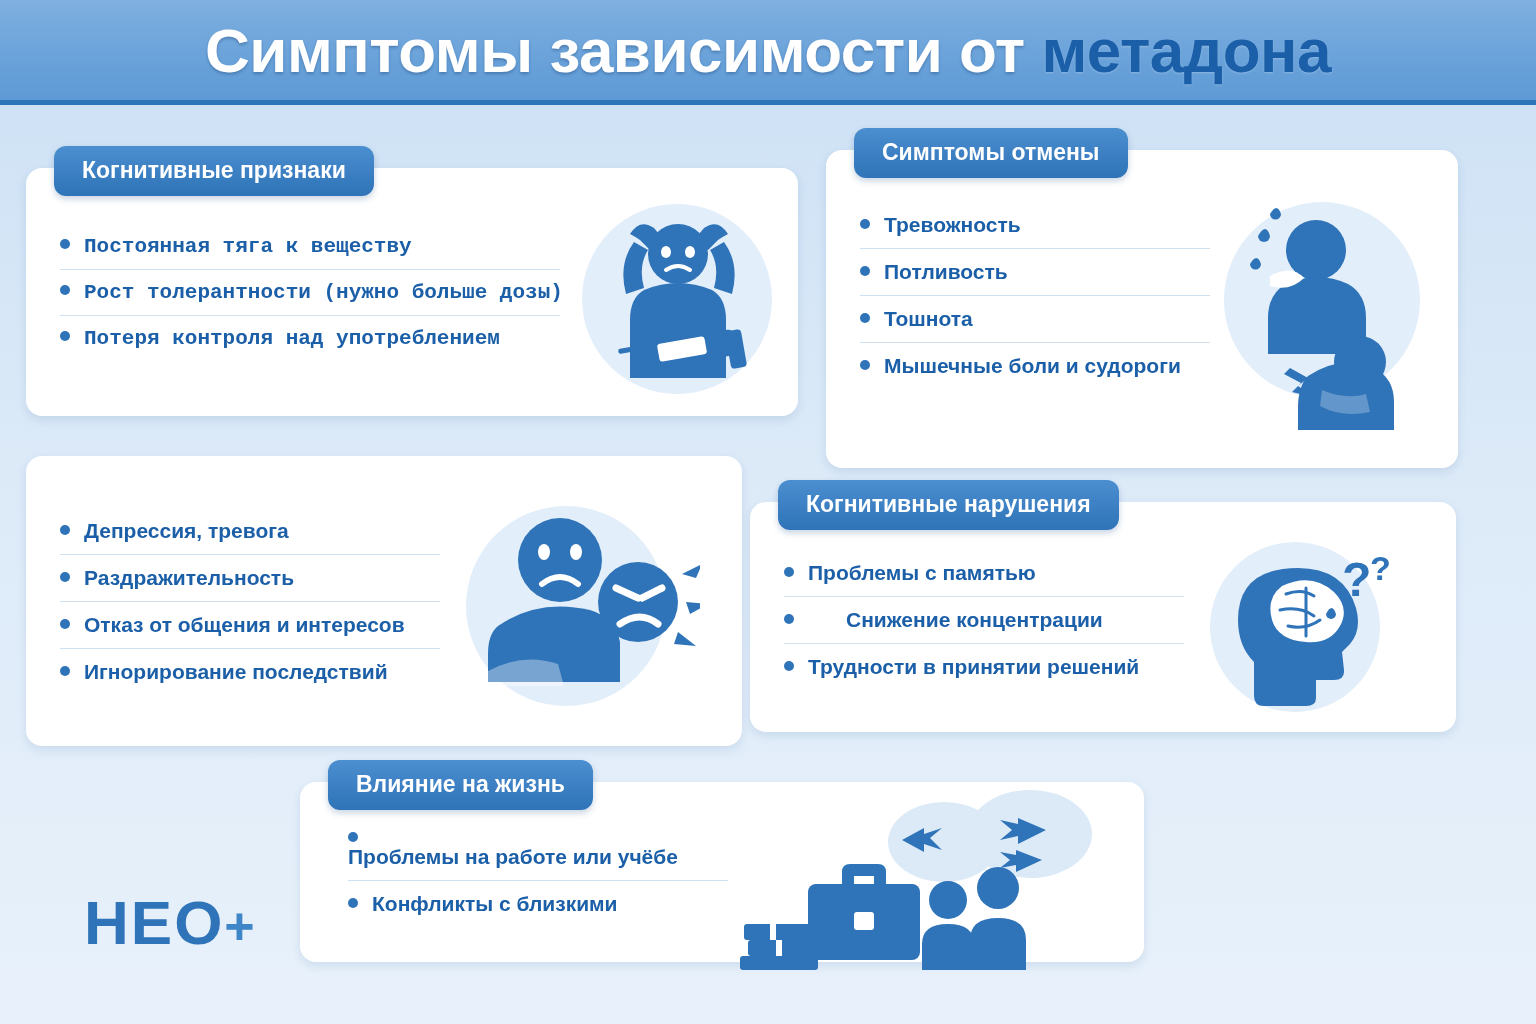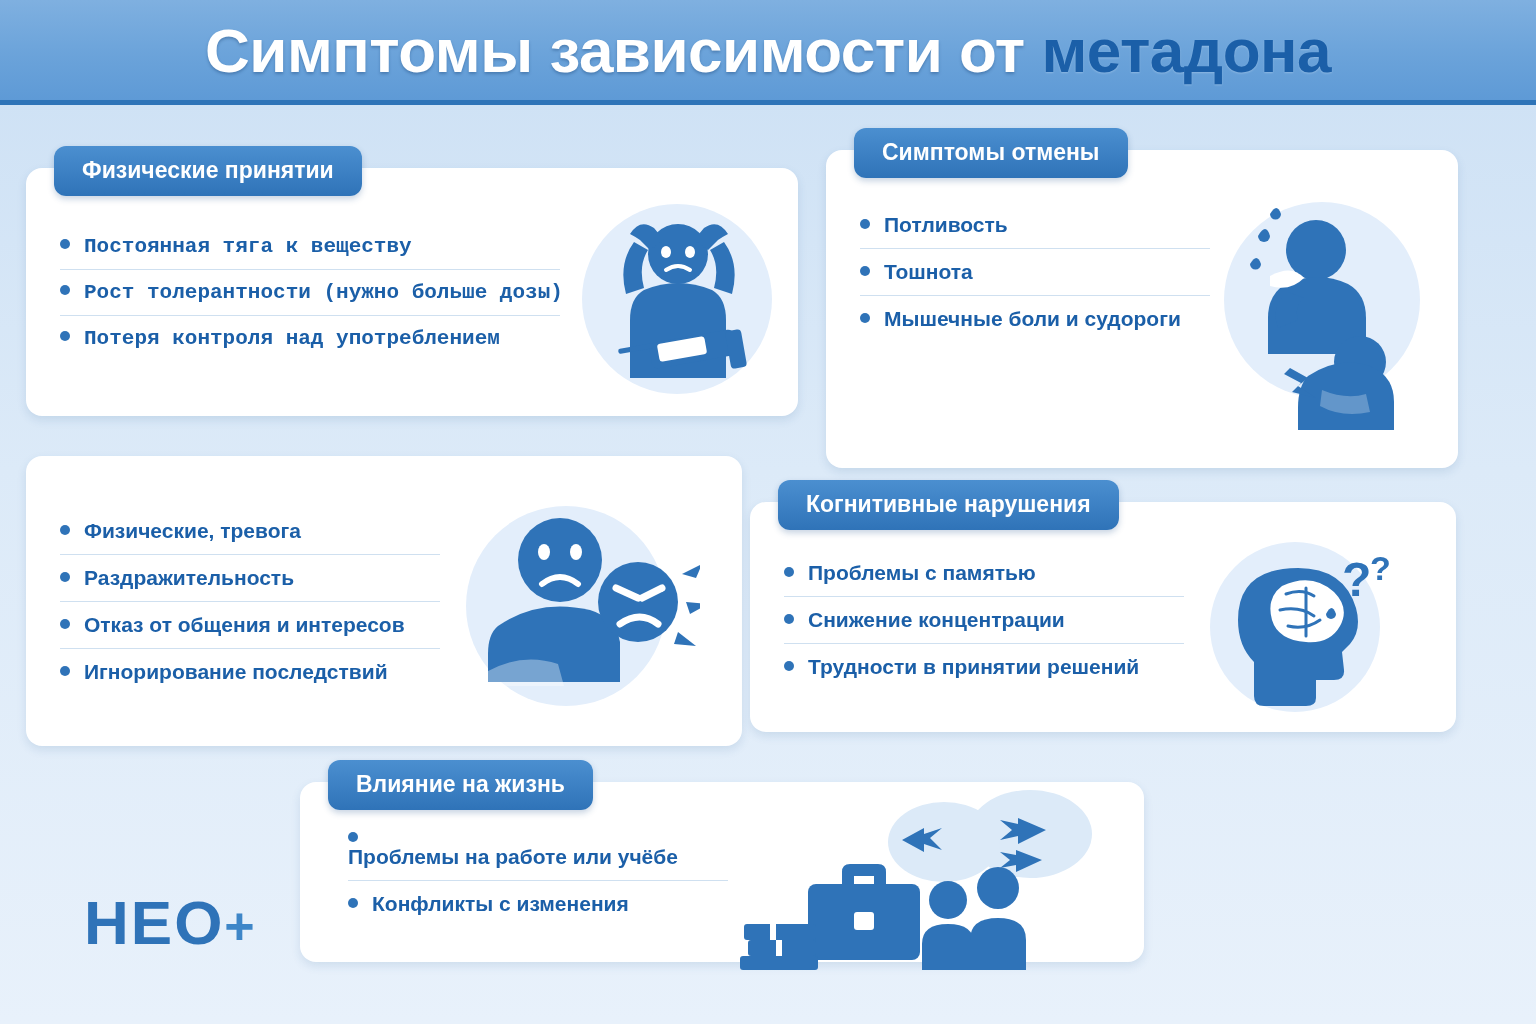"Физические принятии" div.card-title { text: Физические принятии -> Когнитивные признаки }
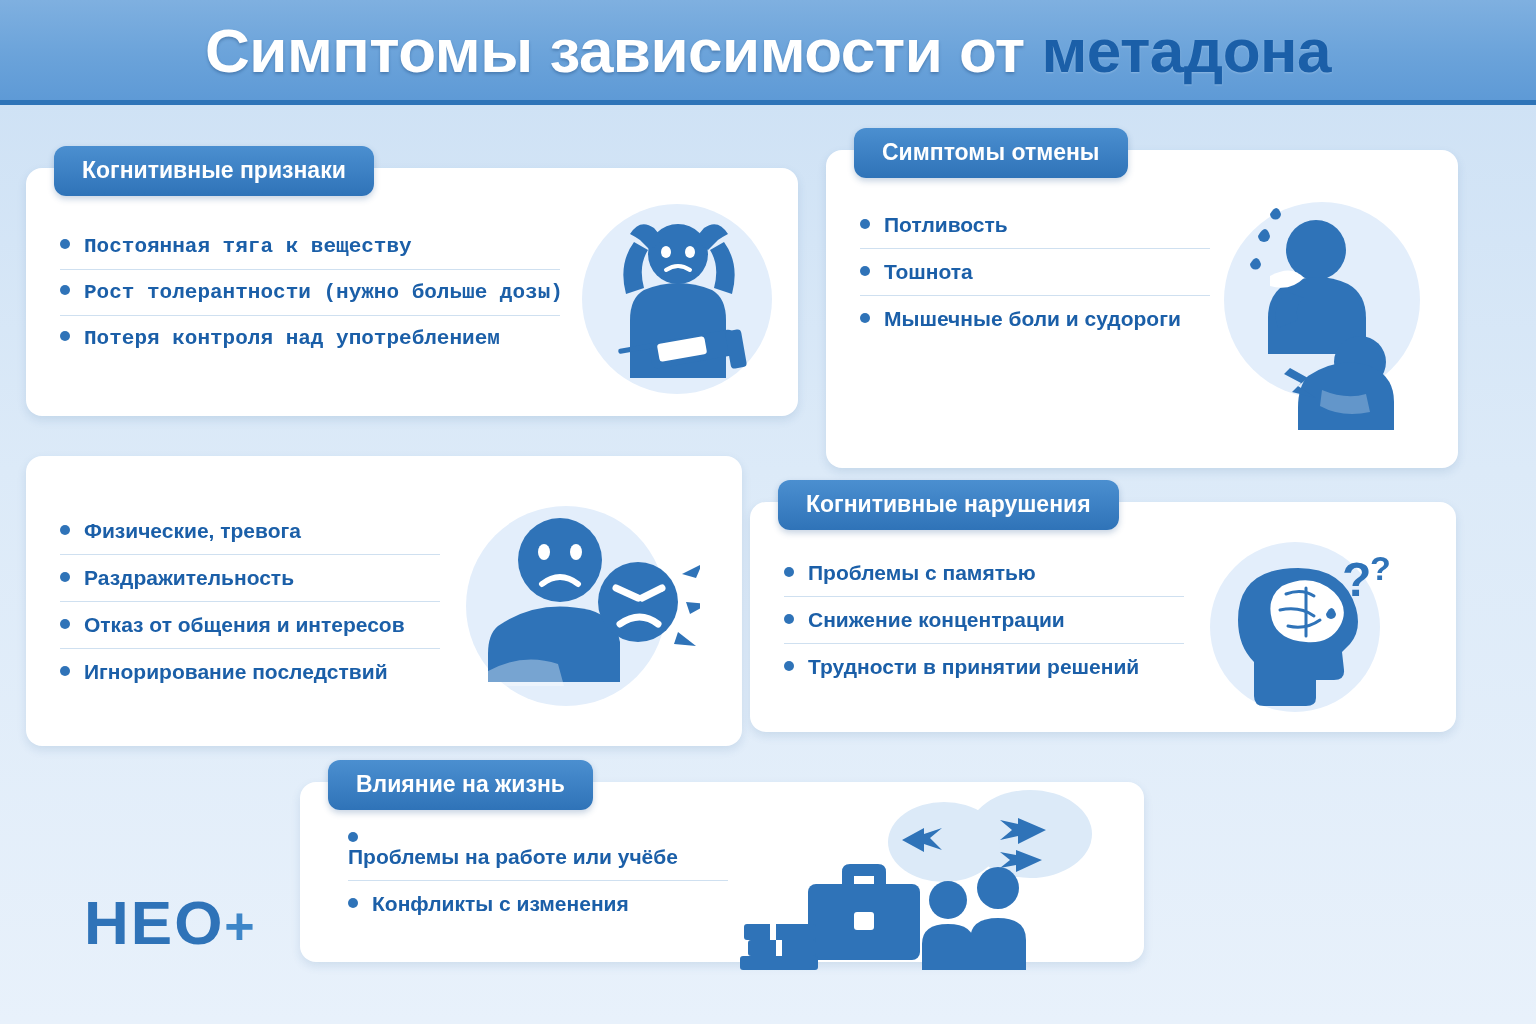"Тревожность" div.item { html: none -> <div> <span></span> <span>Тревожность</span> </div> }
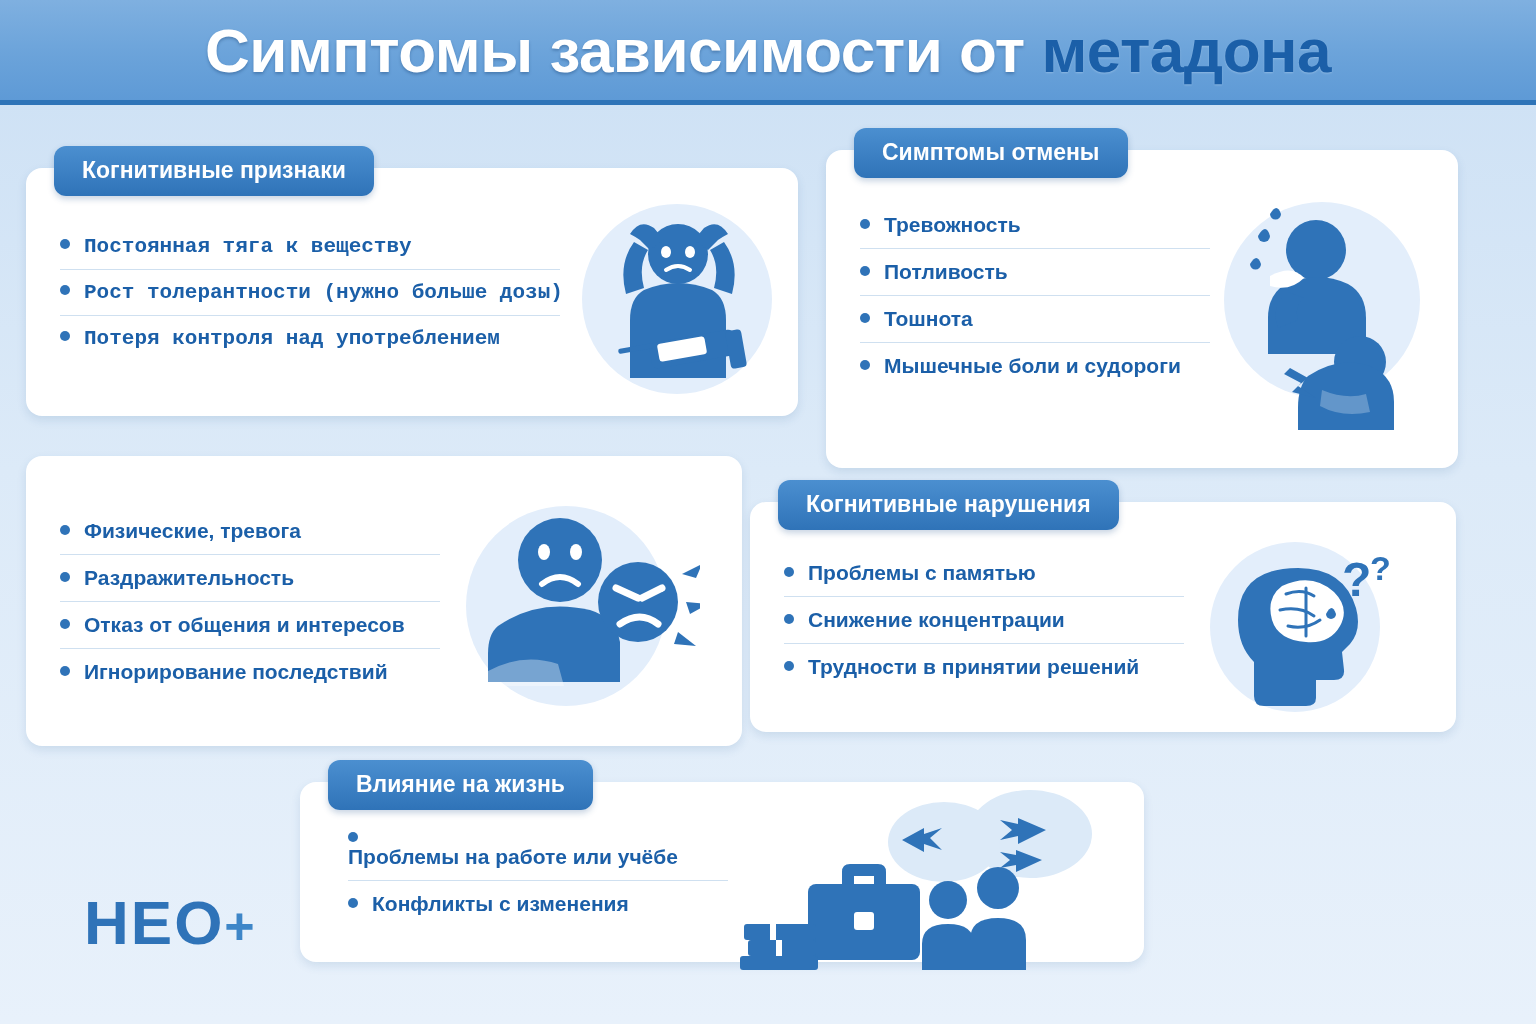"Физические, тревога" span { text: Физические -> Депрессия }
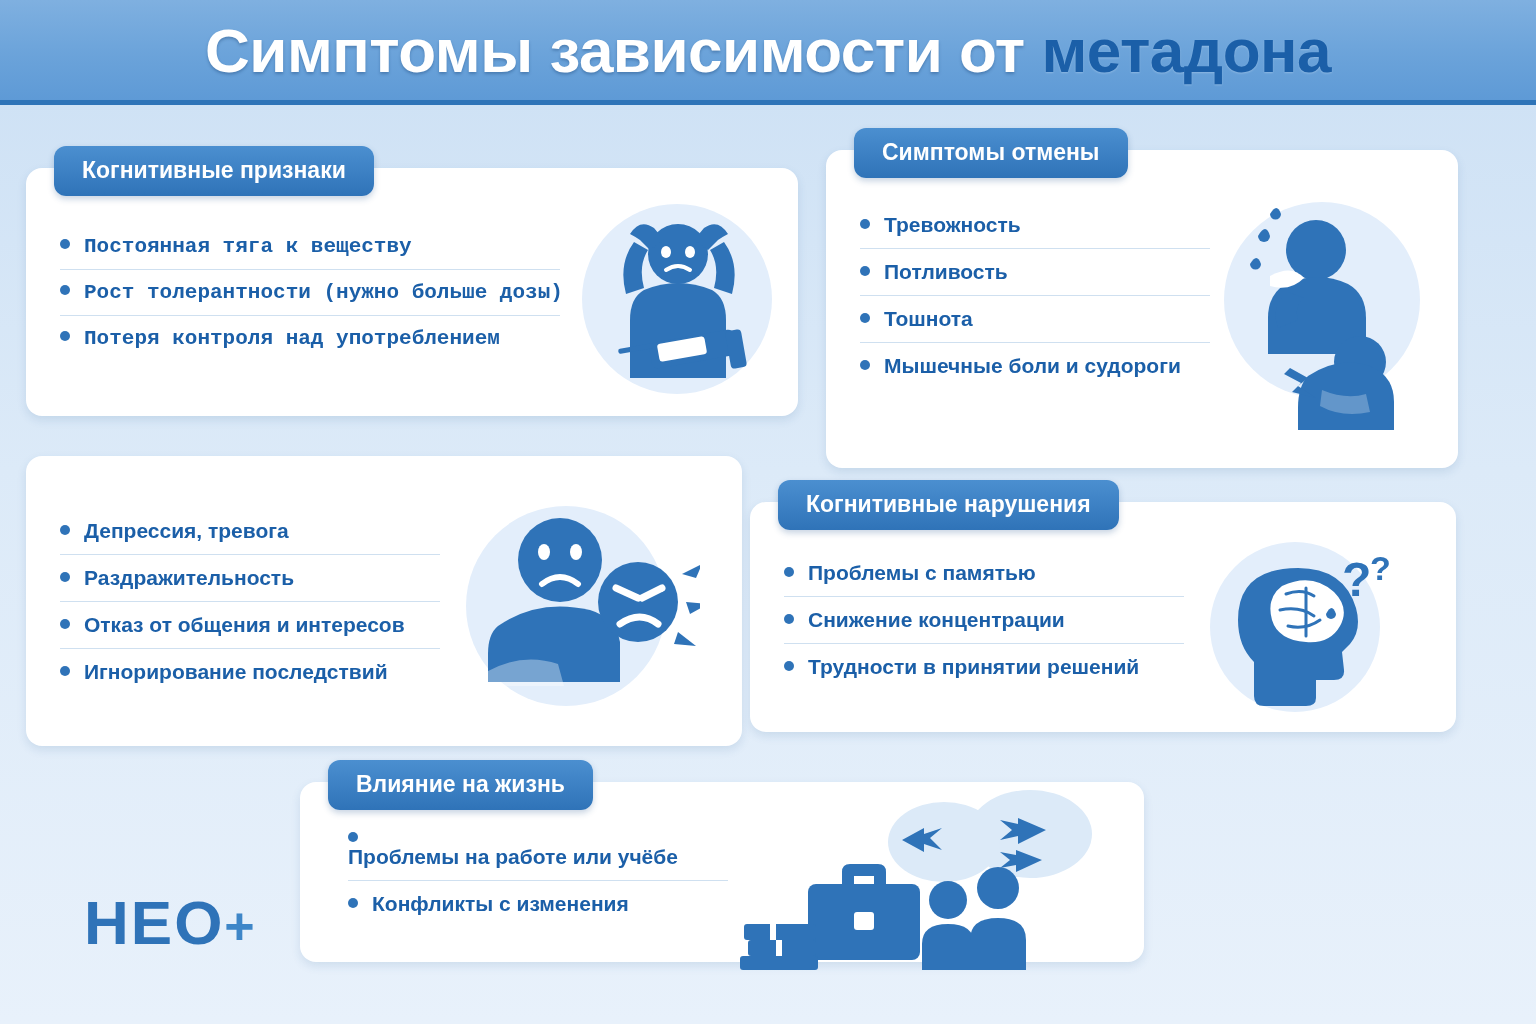"Снижение концентрации" div.item { gap: none -> 38px }
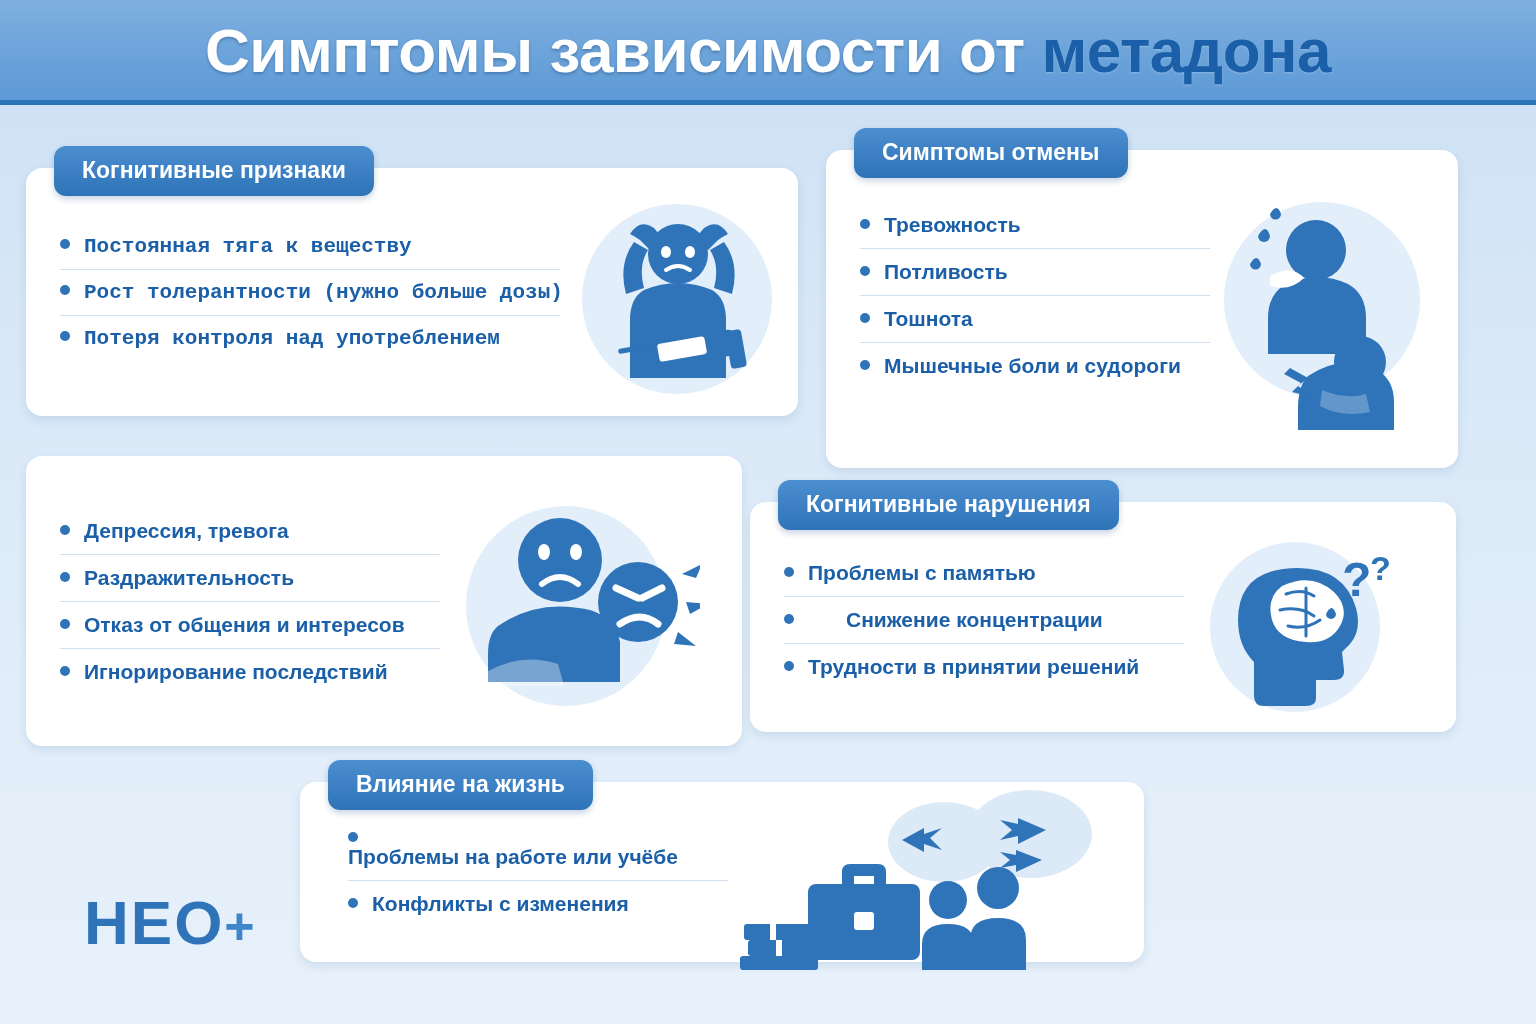"Конфликты с изменения" span { text: изменения -> близкими }
